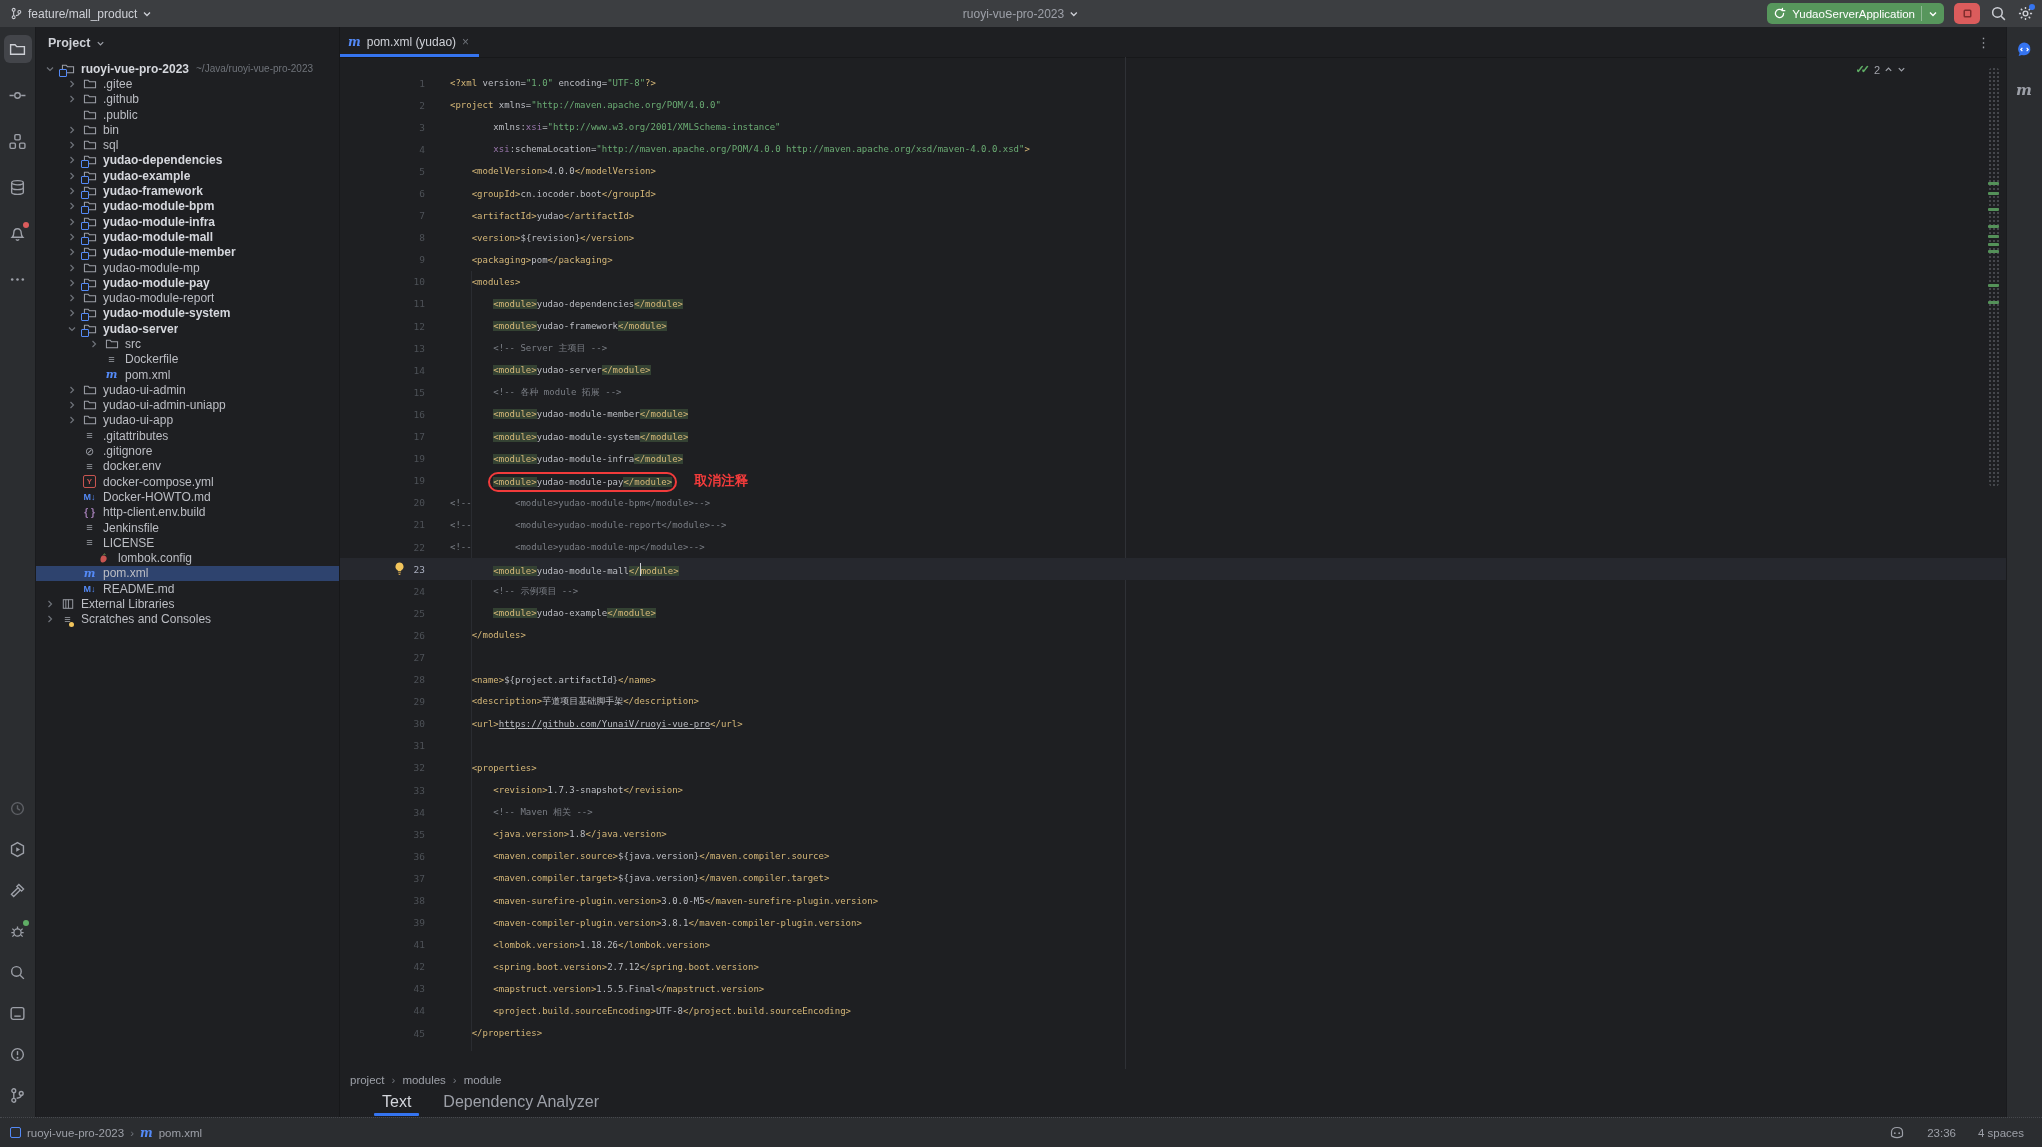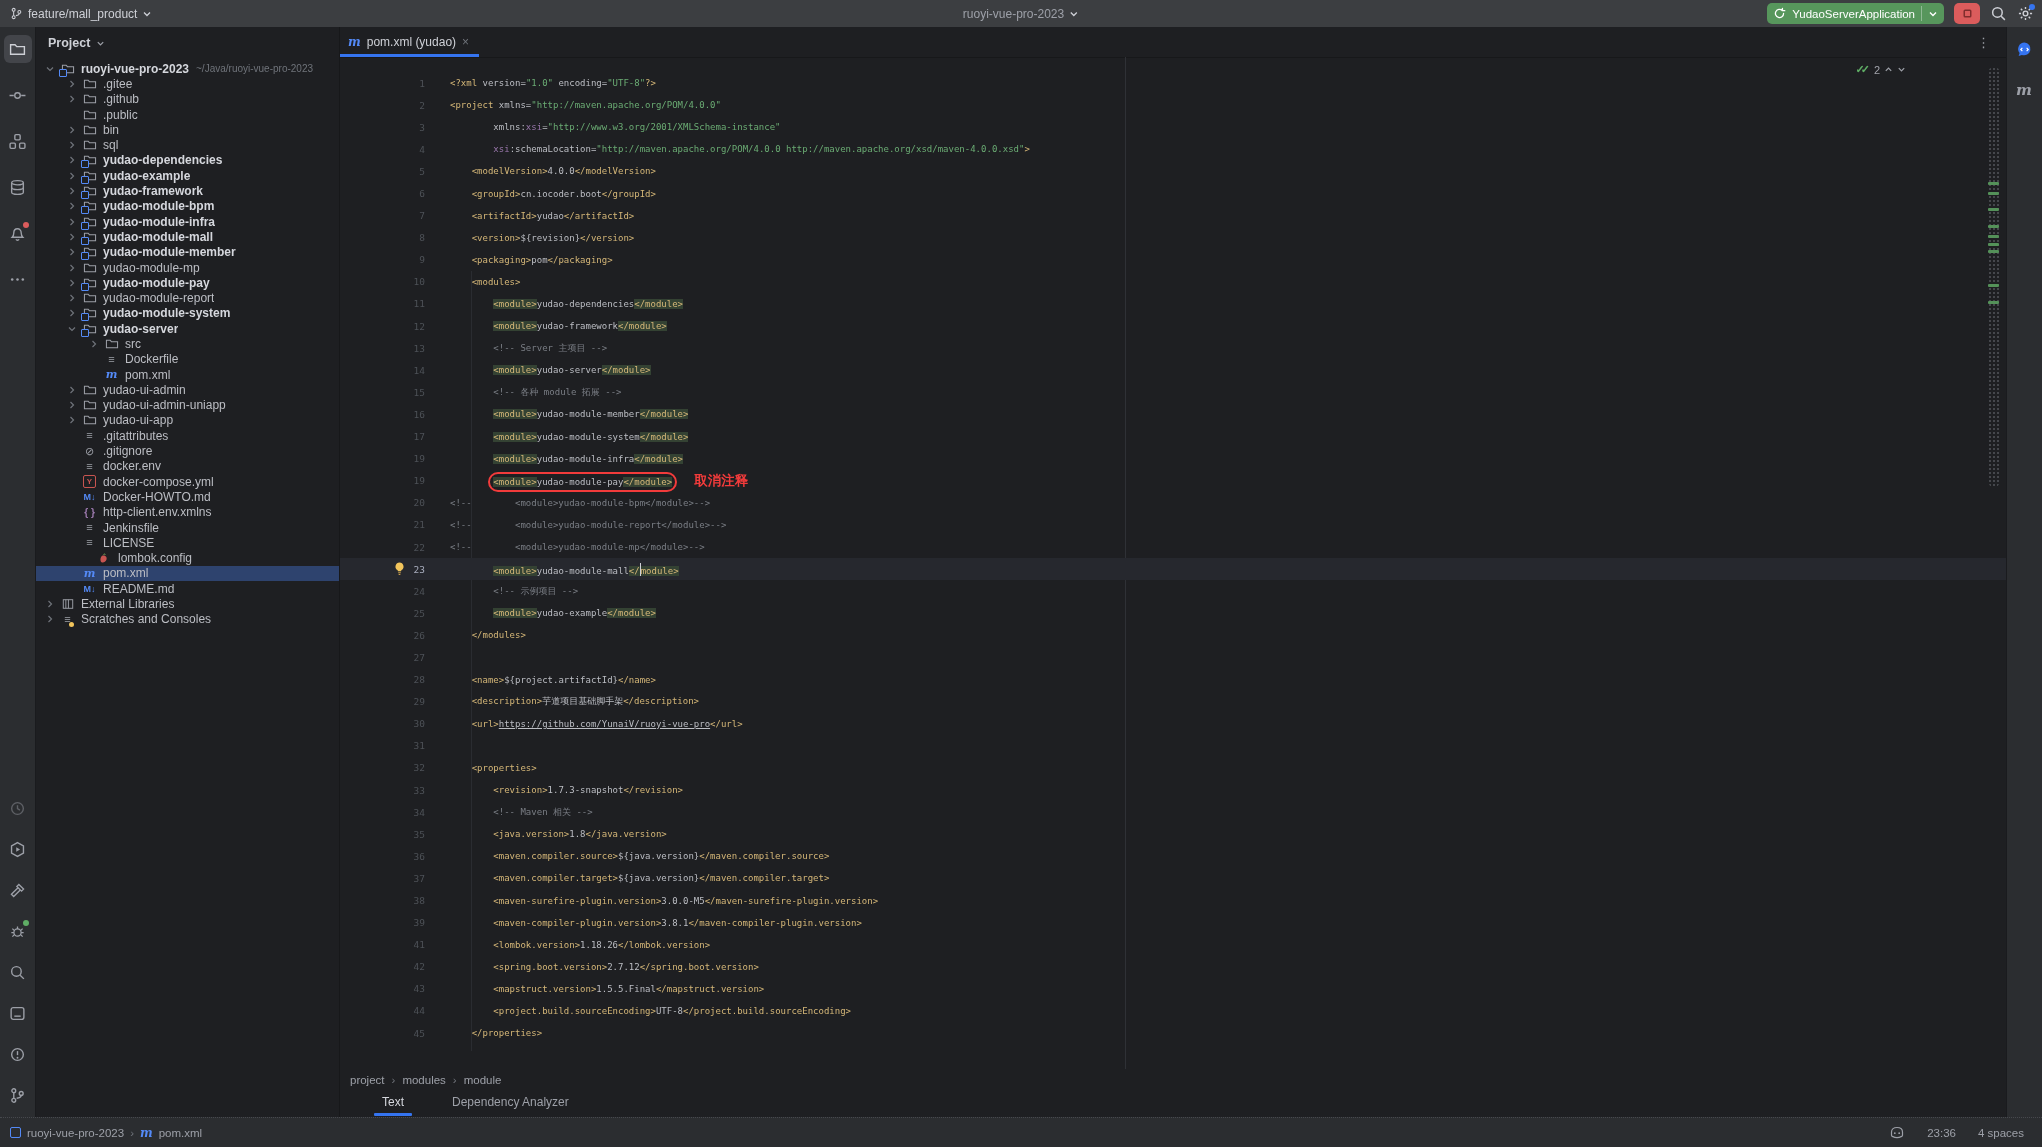"http-client.env.xmlns" span.lbl { text: http-client.env.xmlns -> http-client.env.build }
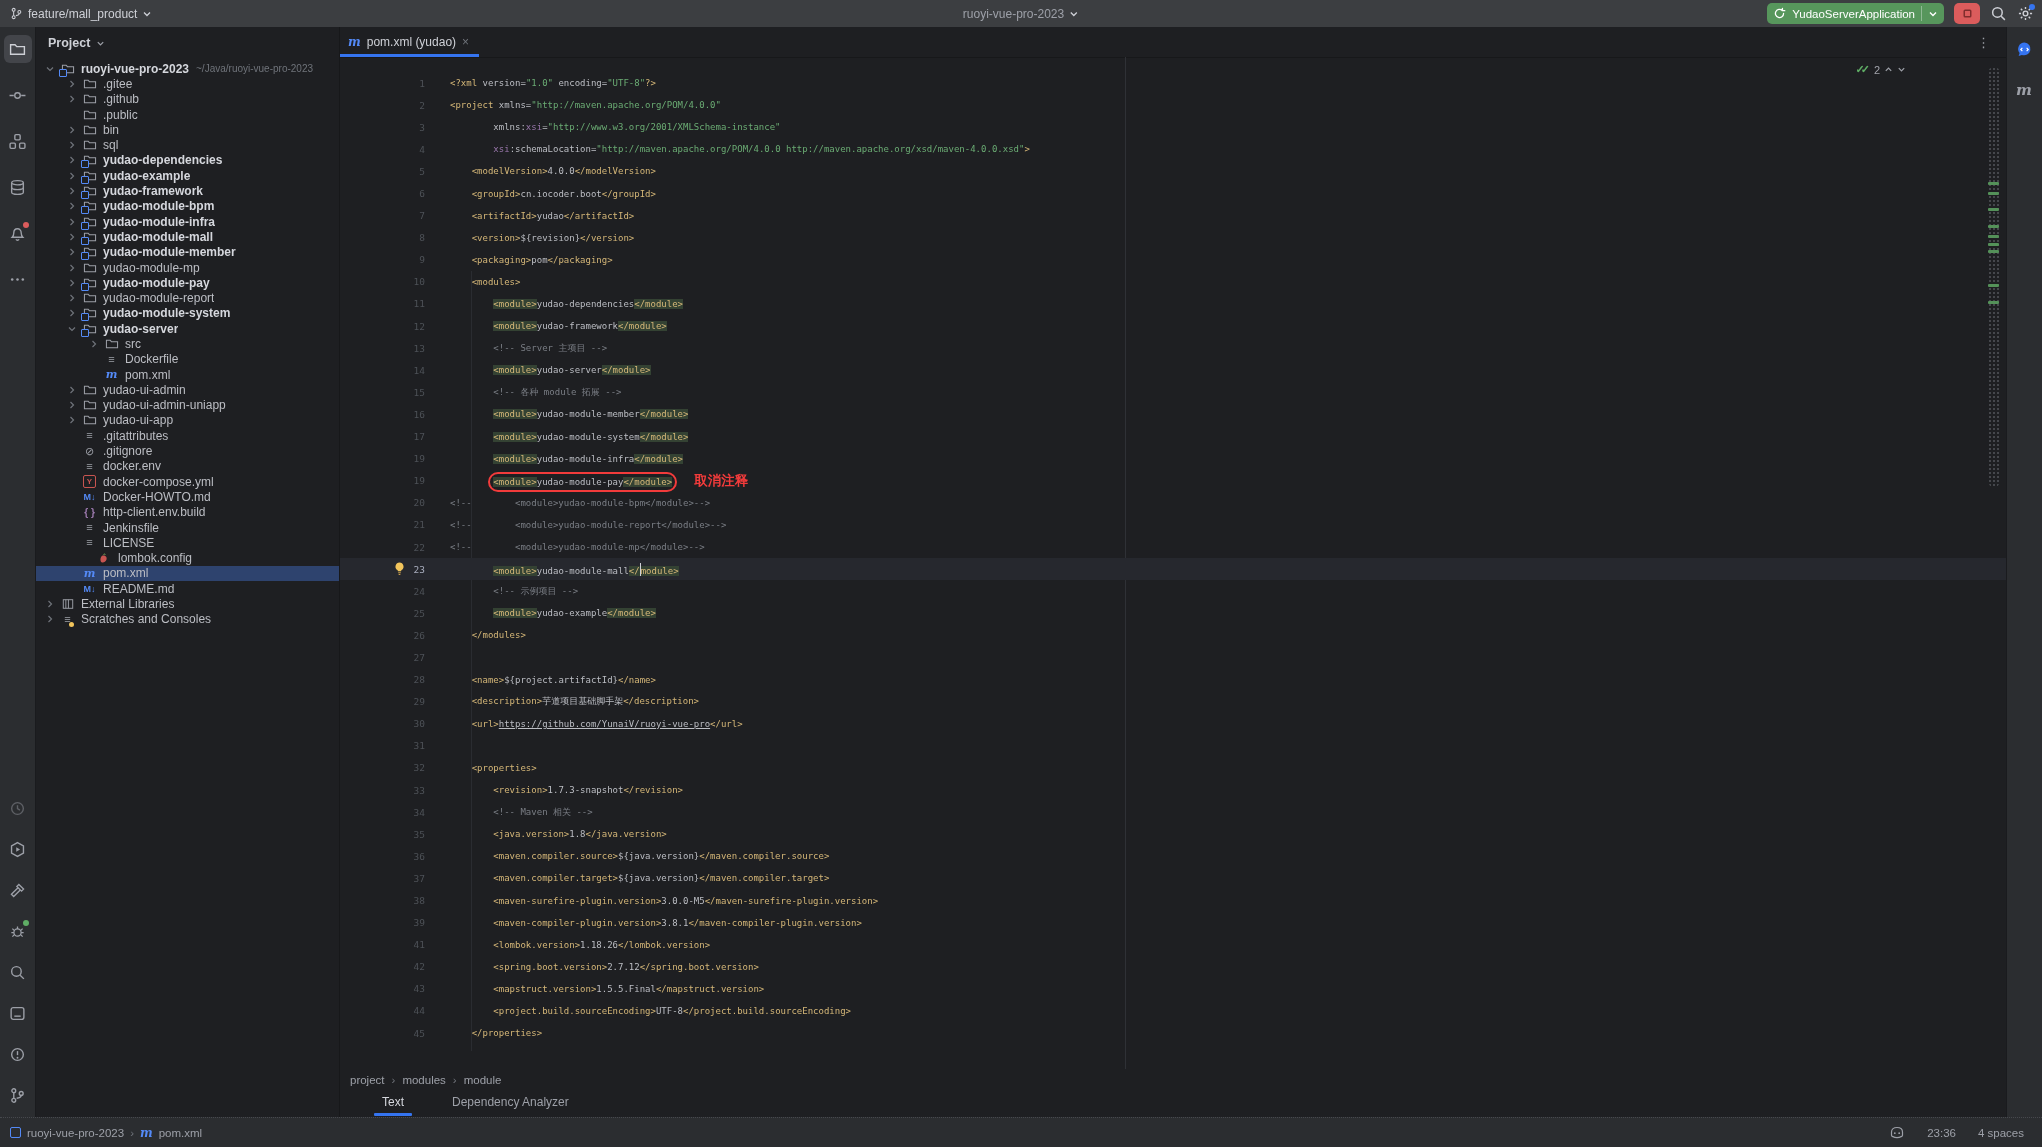"Text" .btabs { font-size: 12px -> 16px; gap: 20px -> 4px }
